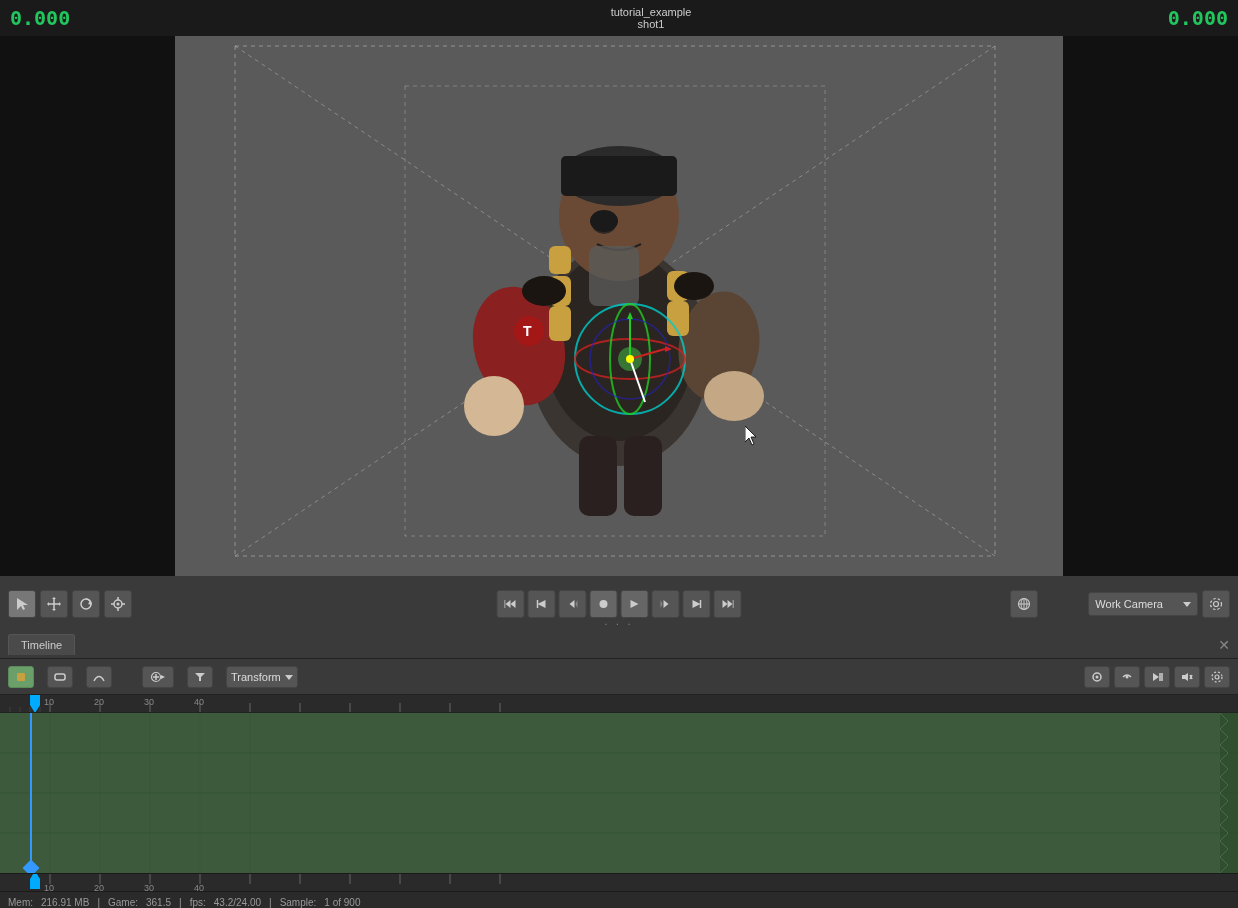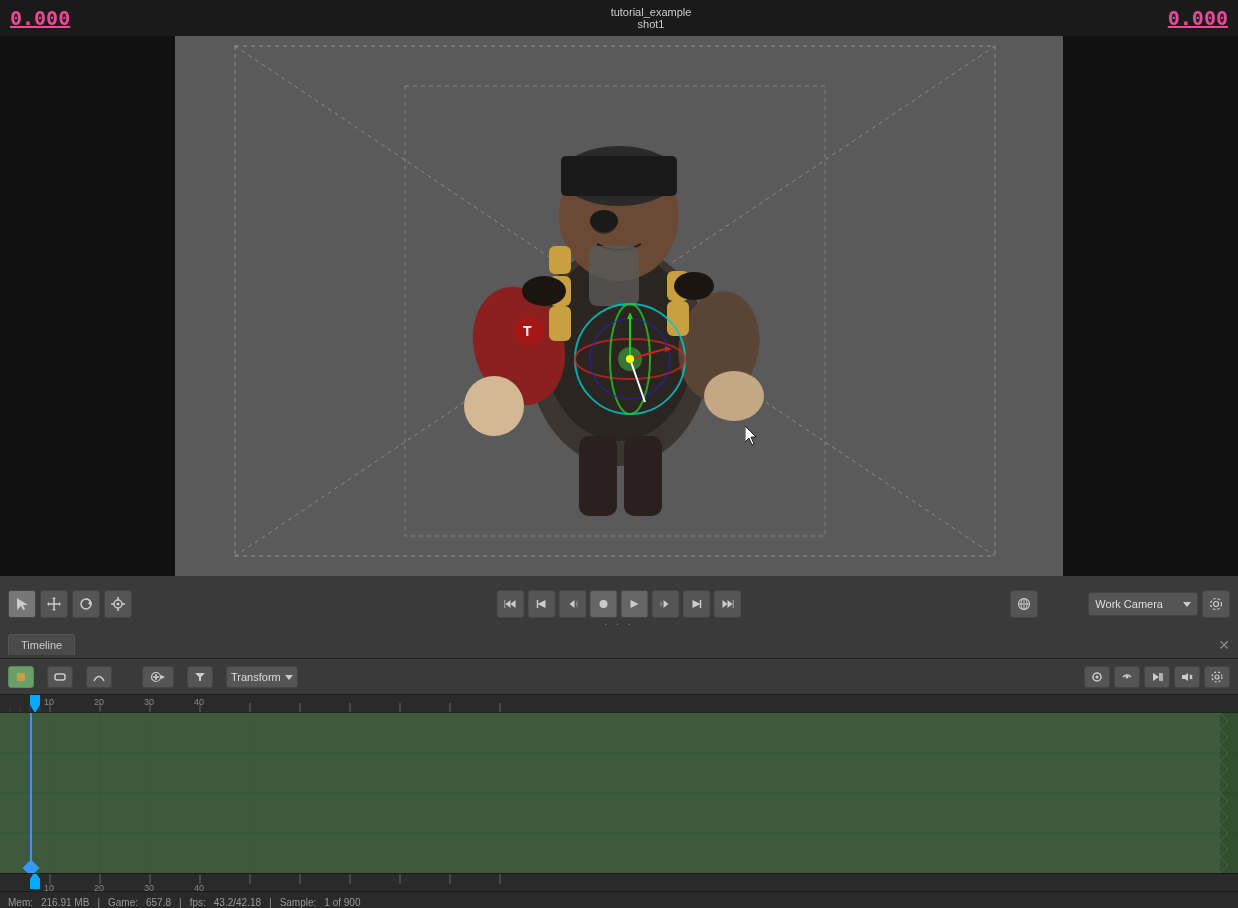"0.000" #top-bar .time-left, #top-bar .time-right { color: #ec4899 -> #22c55e; text-decoration: underline -> none }
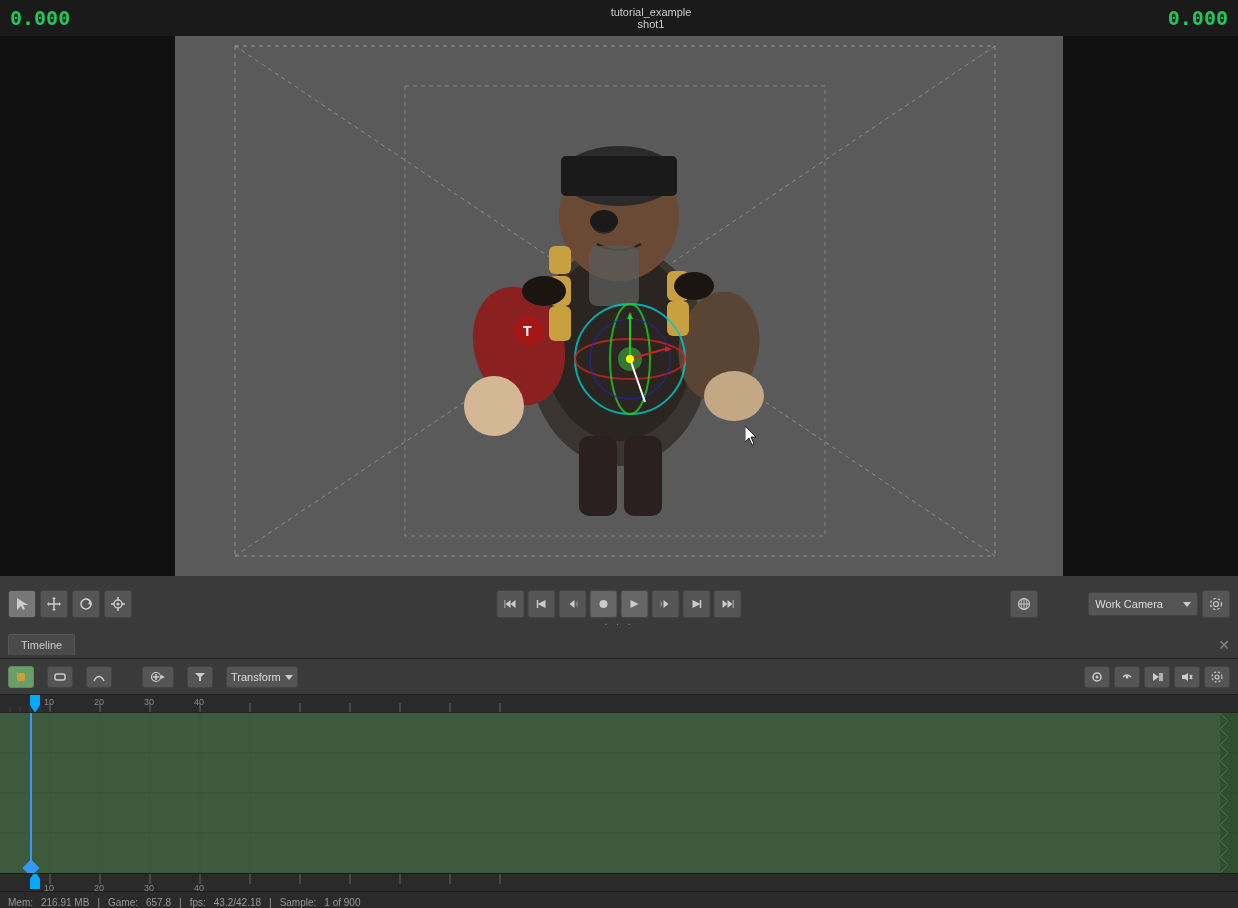"657.8" span { text: 657.8 -> 361.5 }
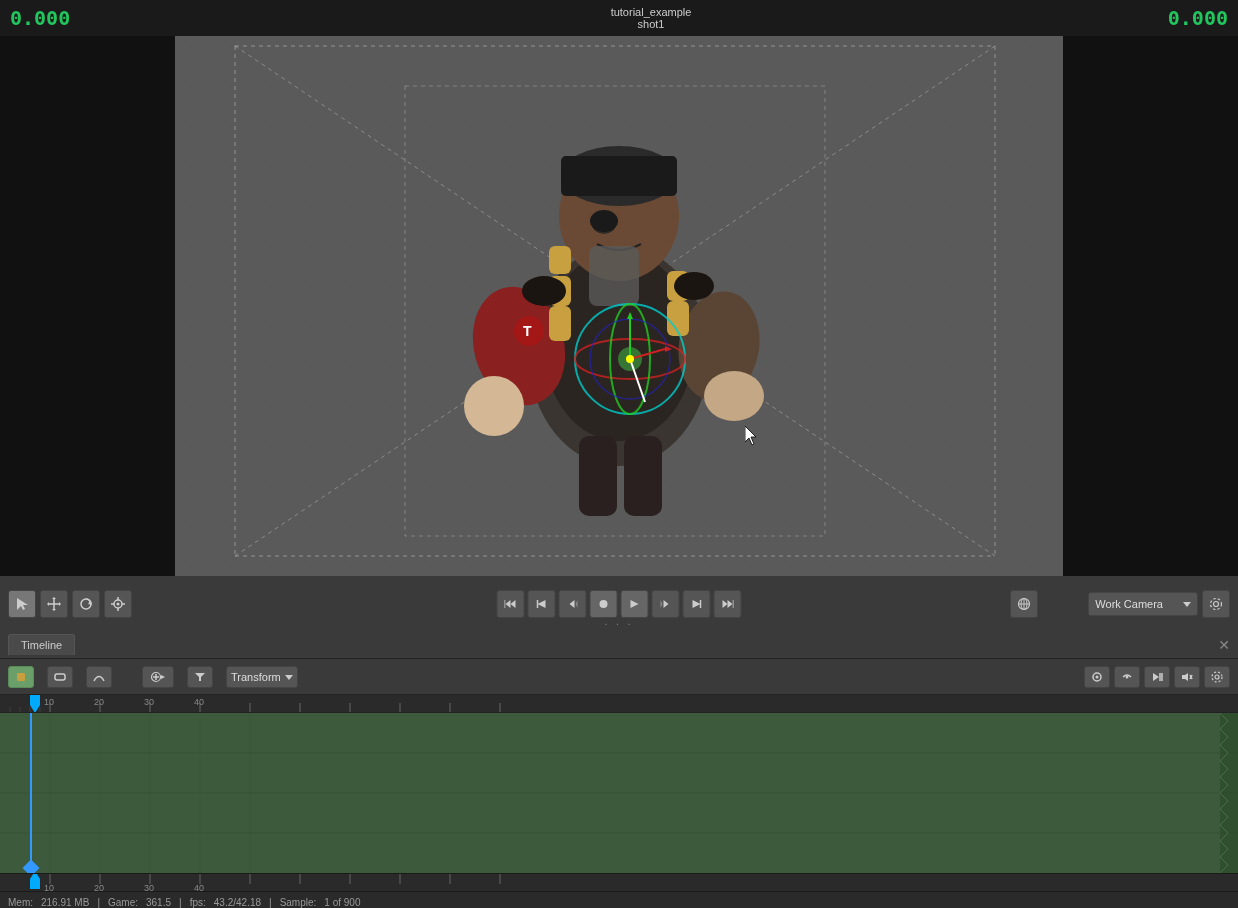"43.2/42.18" span { text: 43.2/42.18 -> 43.2/24.00 }
